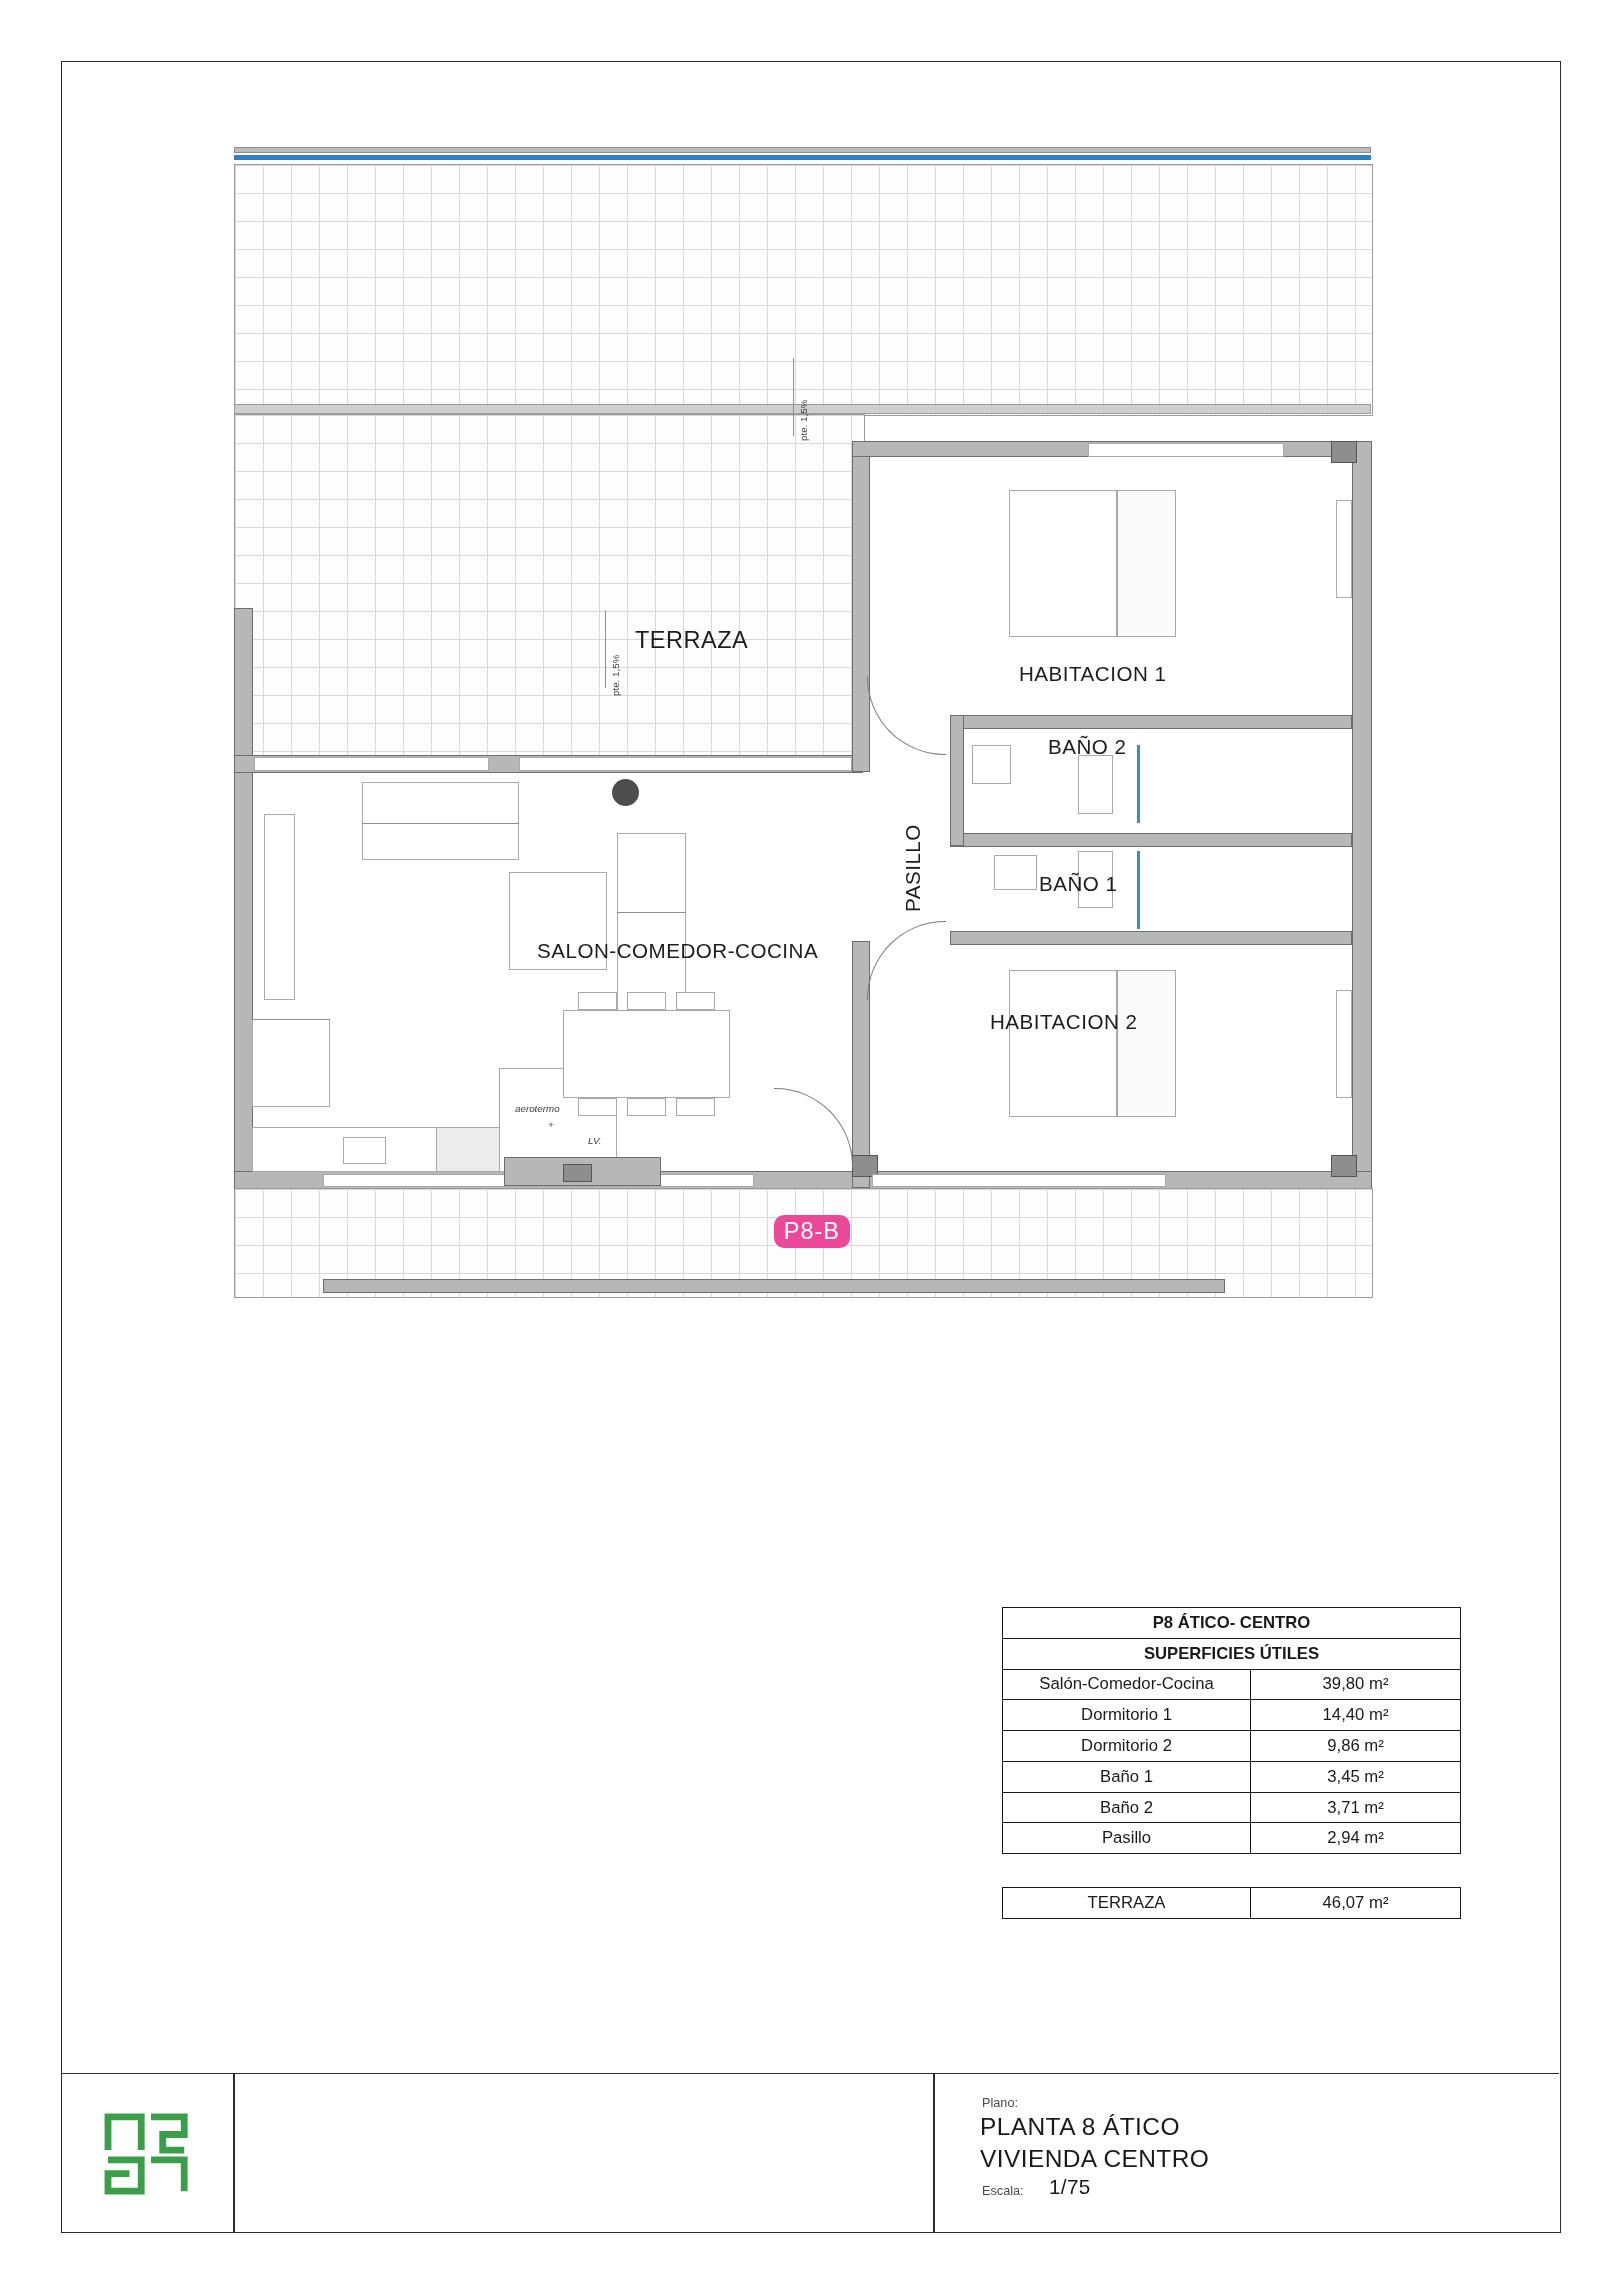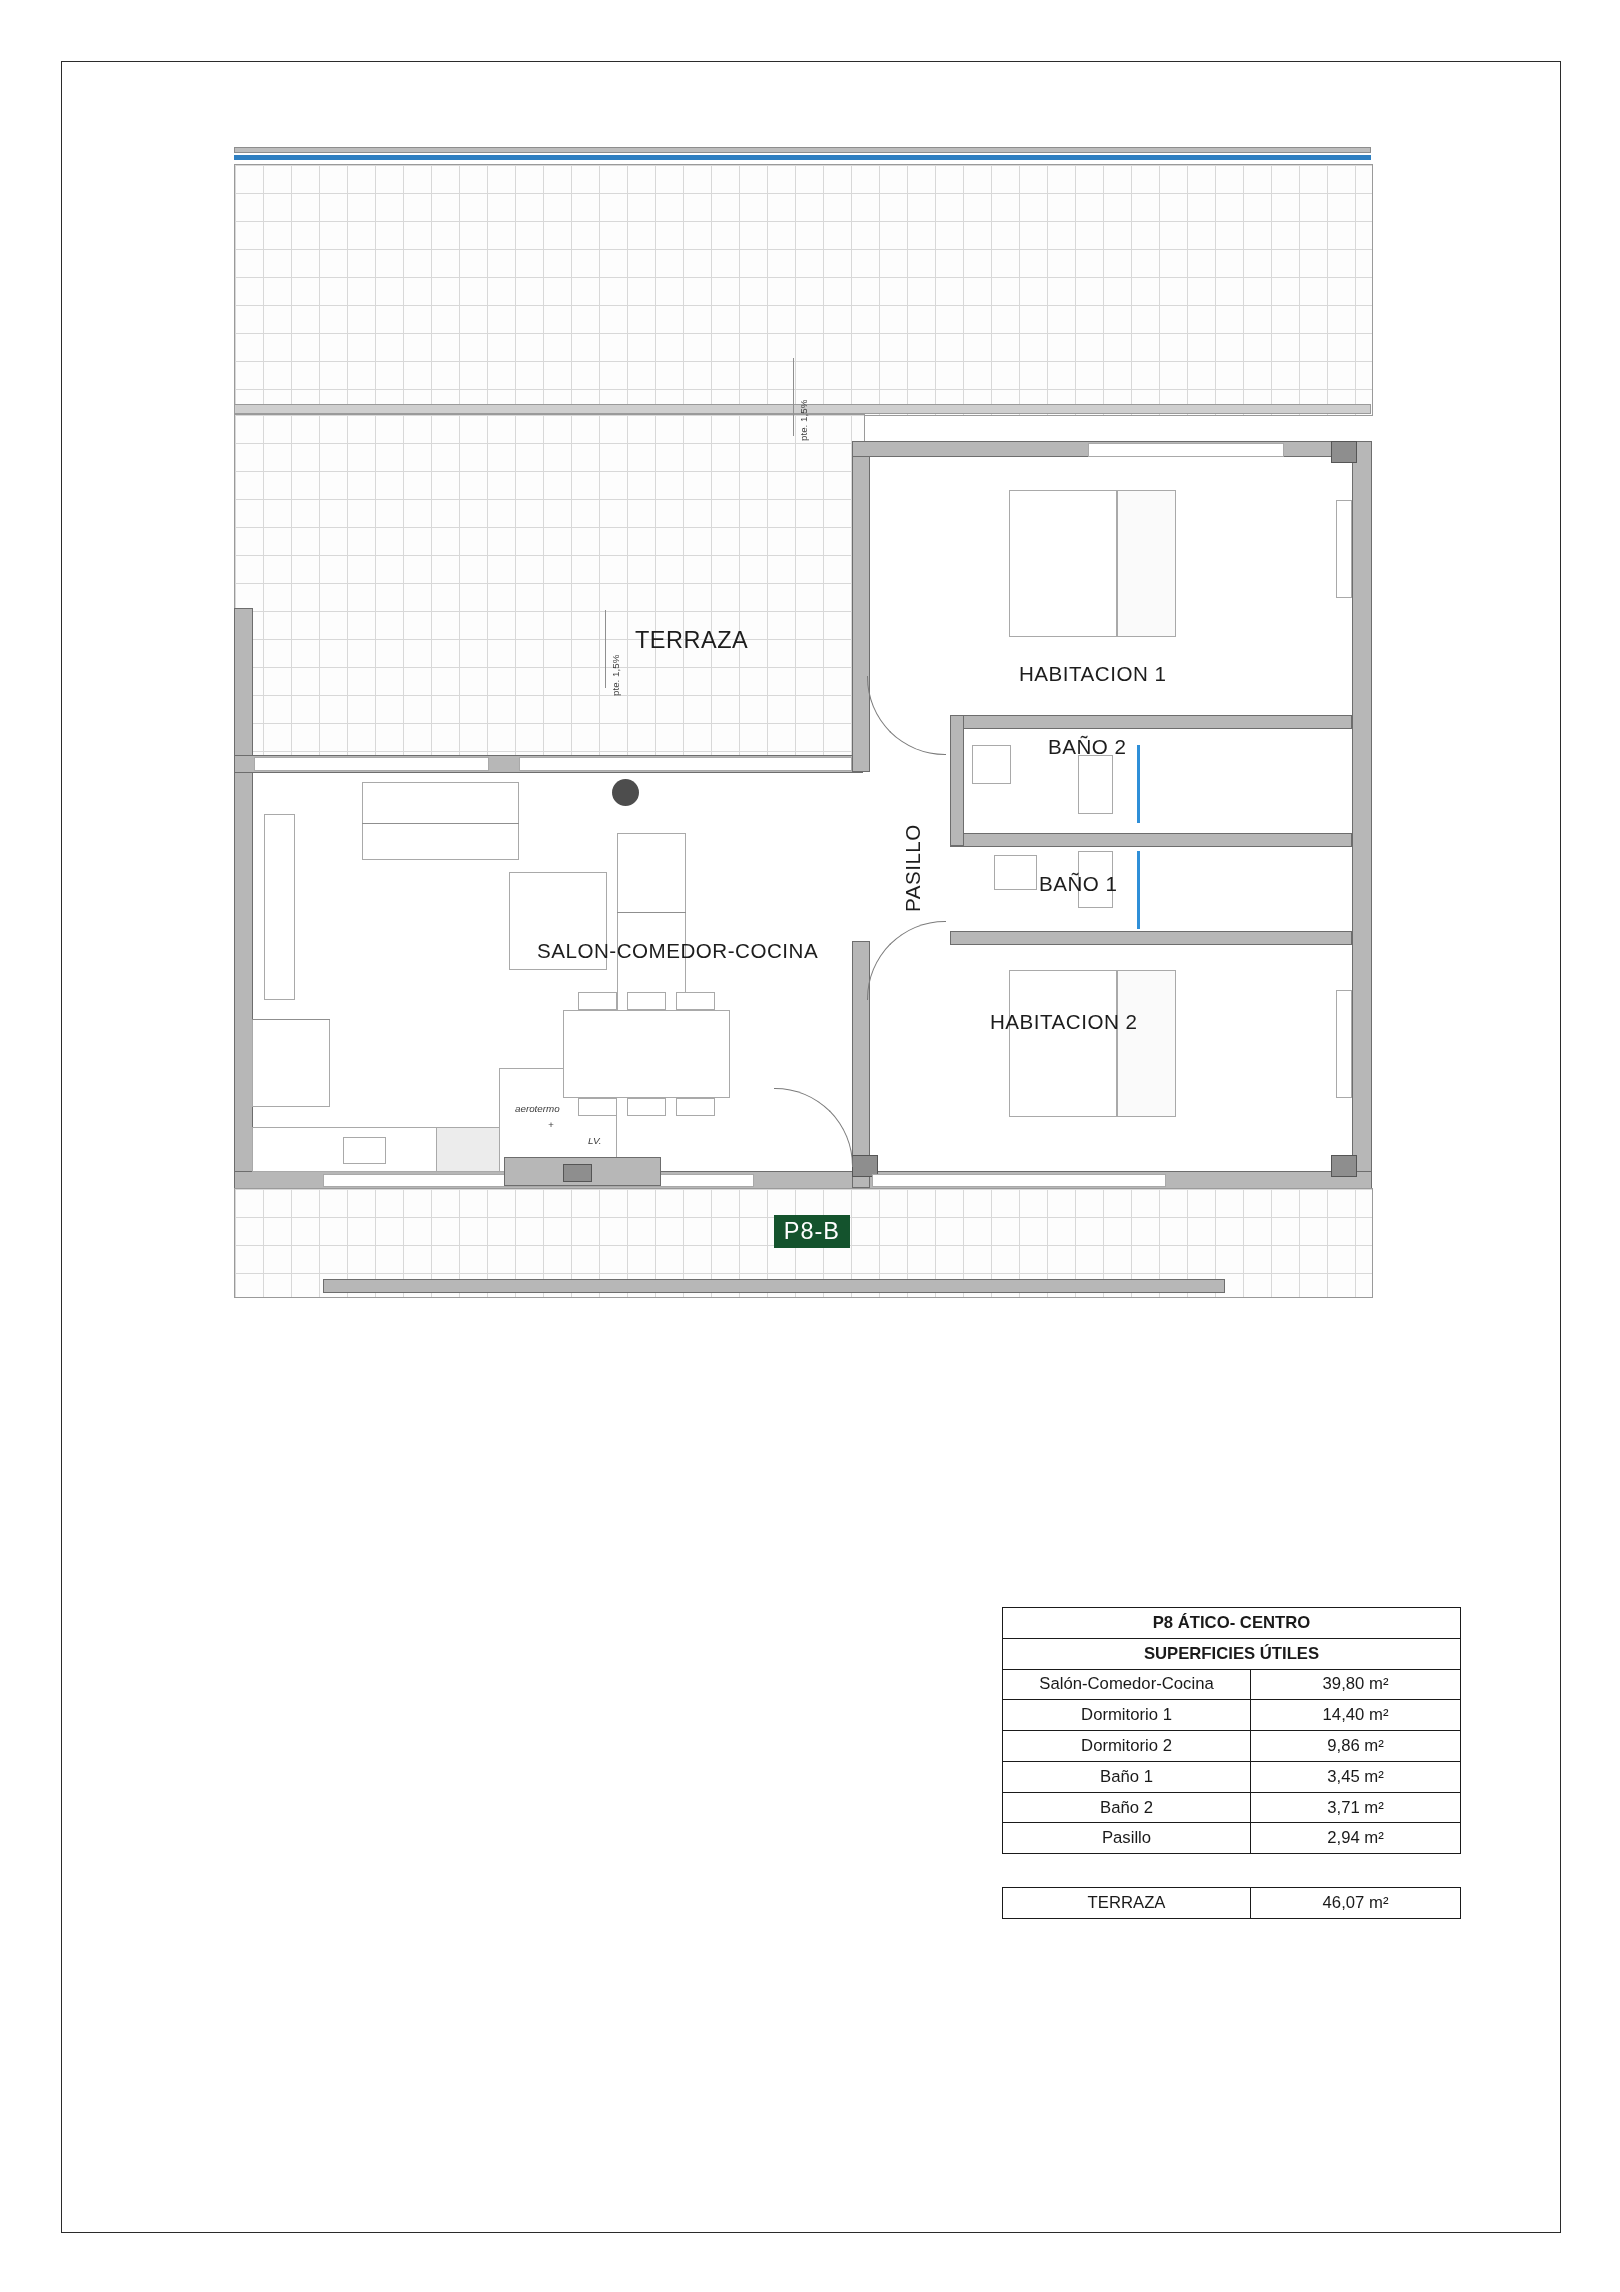"P8-B" .tag { background: #14532d -> #ec4899; border-radius: none -> 10px }
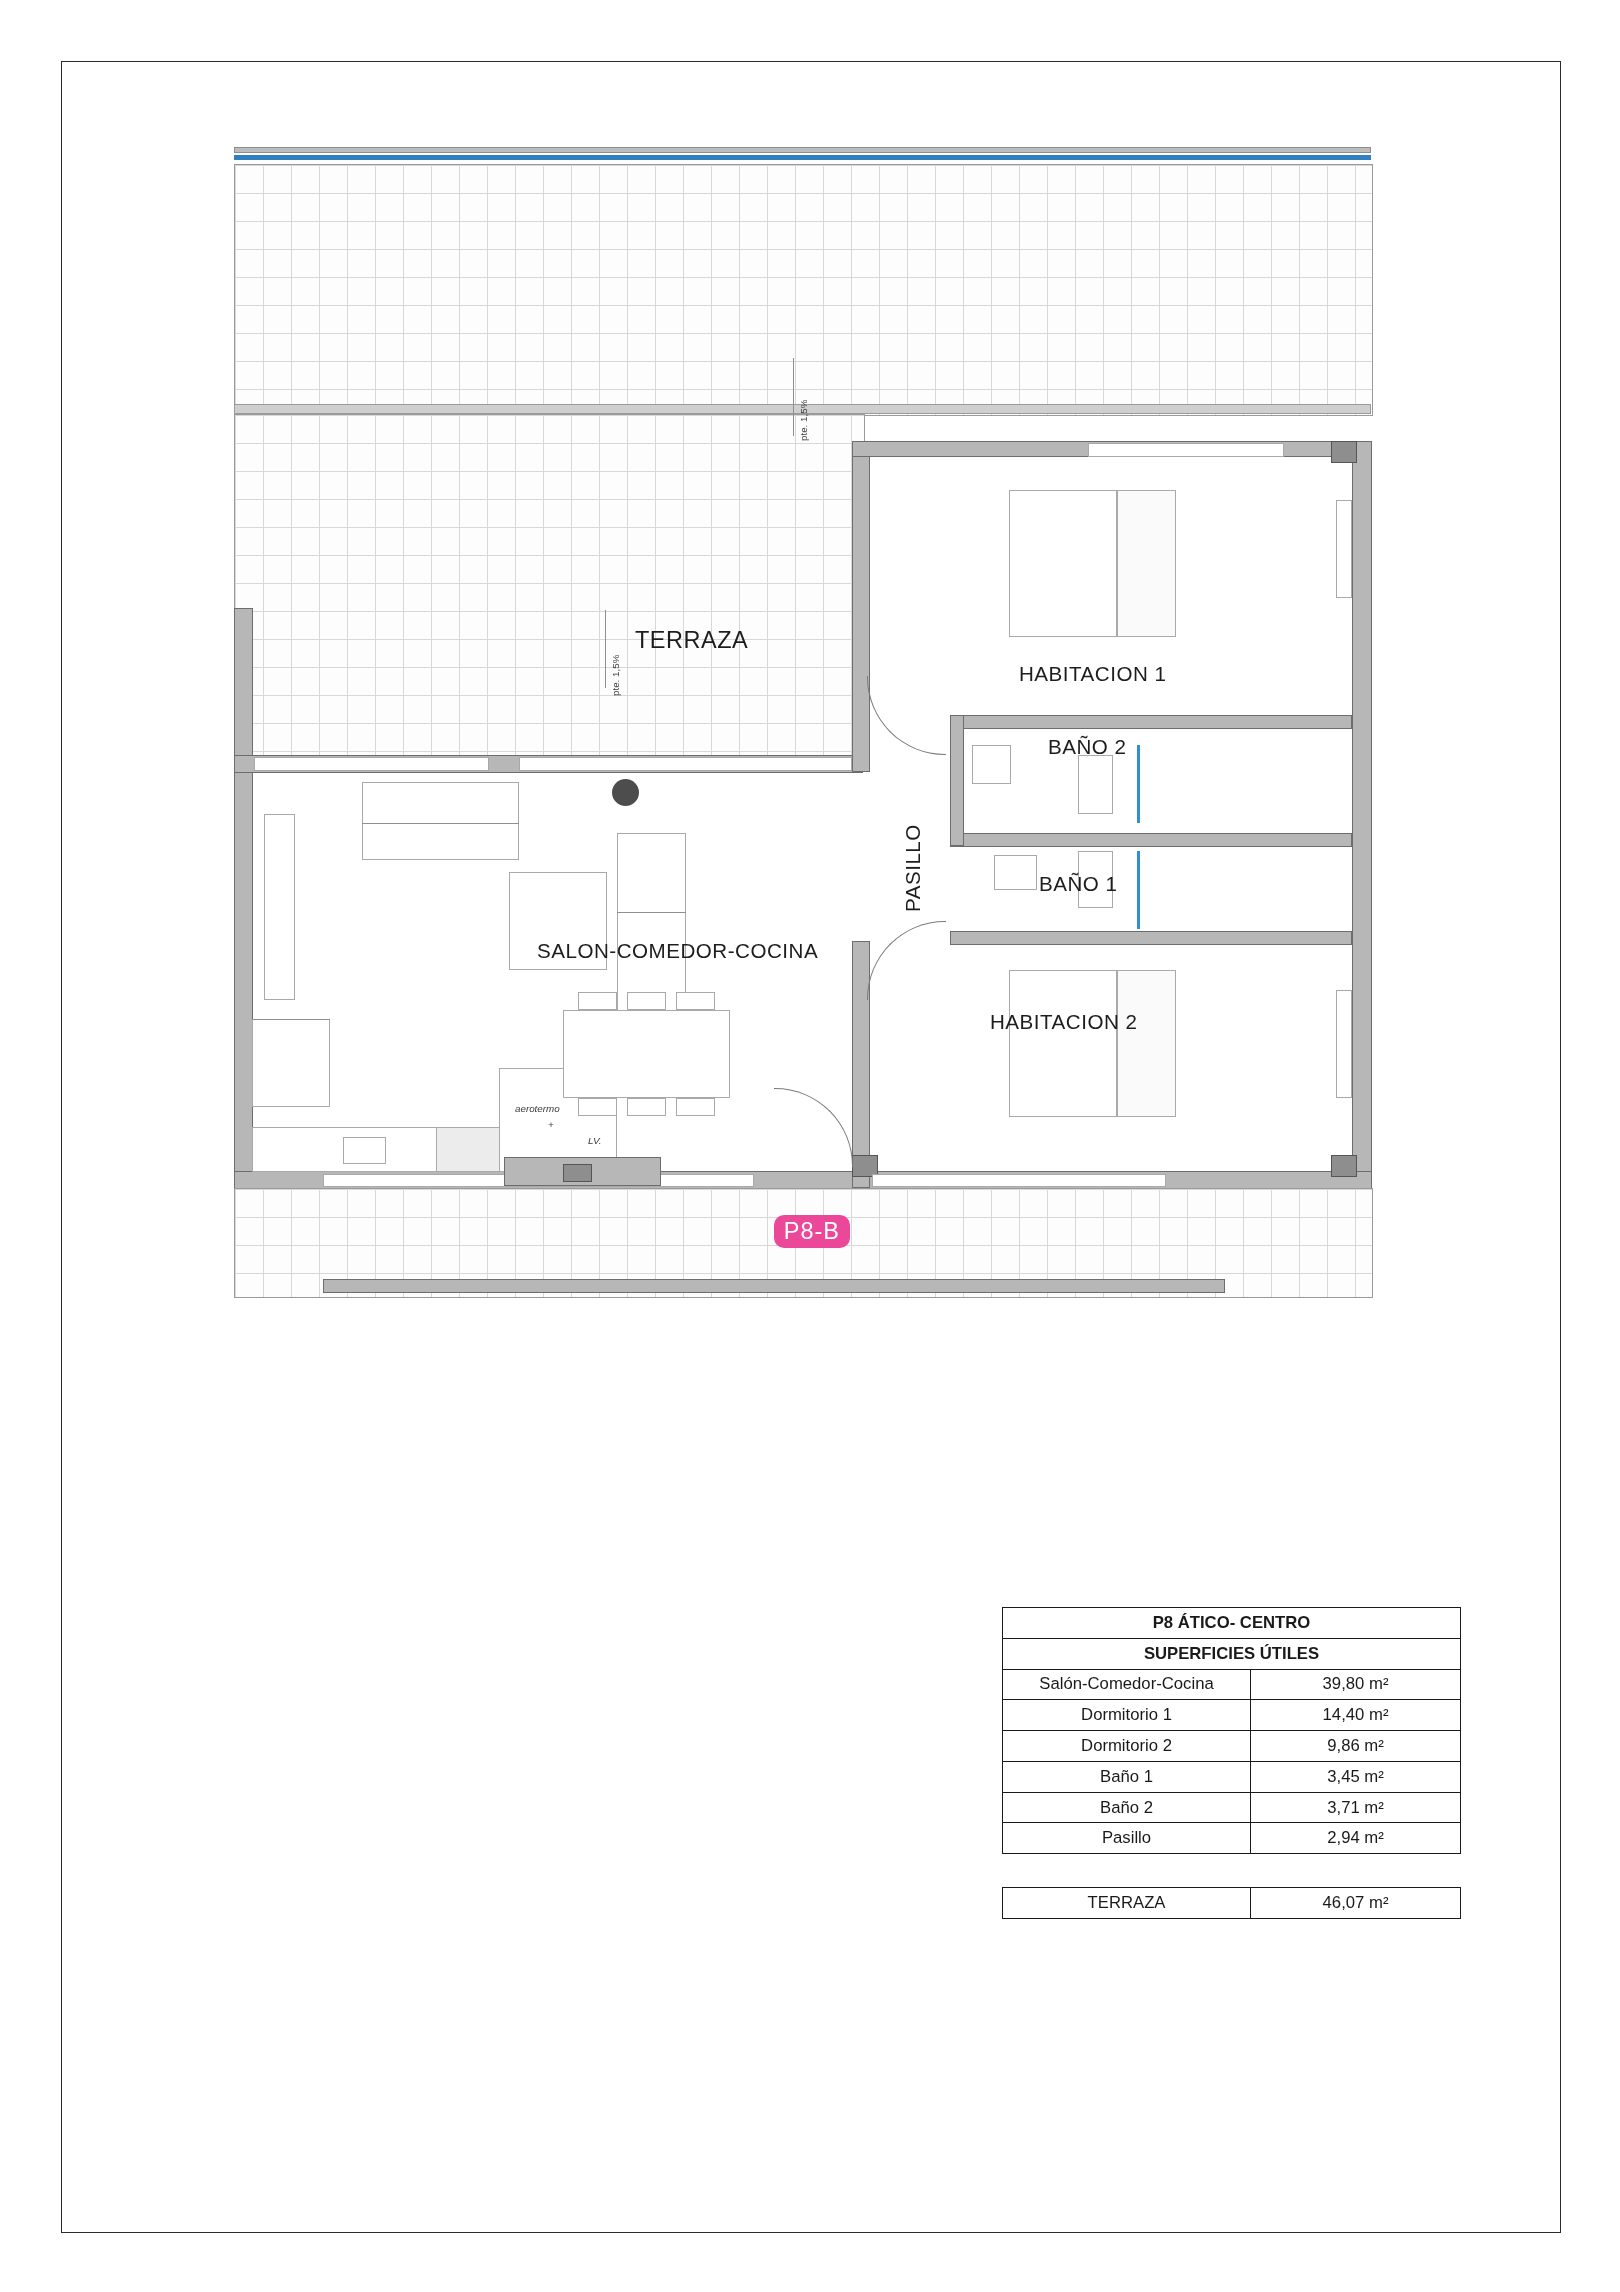"Plano:" div.titleblock { html: none -> <div> <div></div> <div></div> <svg> <path></path> <path></path> <path></path> <path></path> </svg> <div>Plano:</div> <div>PLANTA 8 ÁTICO</div> <div>VIVIENDA CENTRO</div> <div>Escala:</div> <div>1/75</div> </div> }
